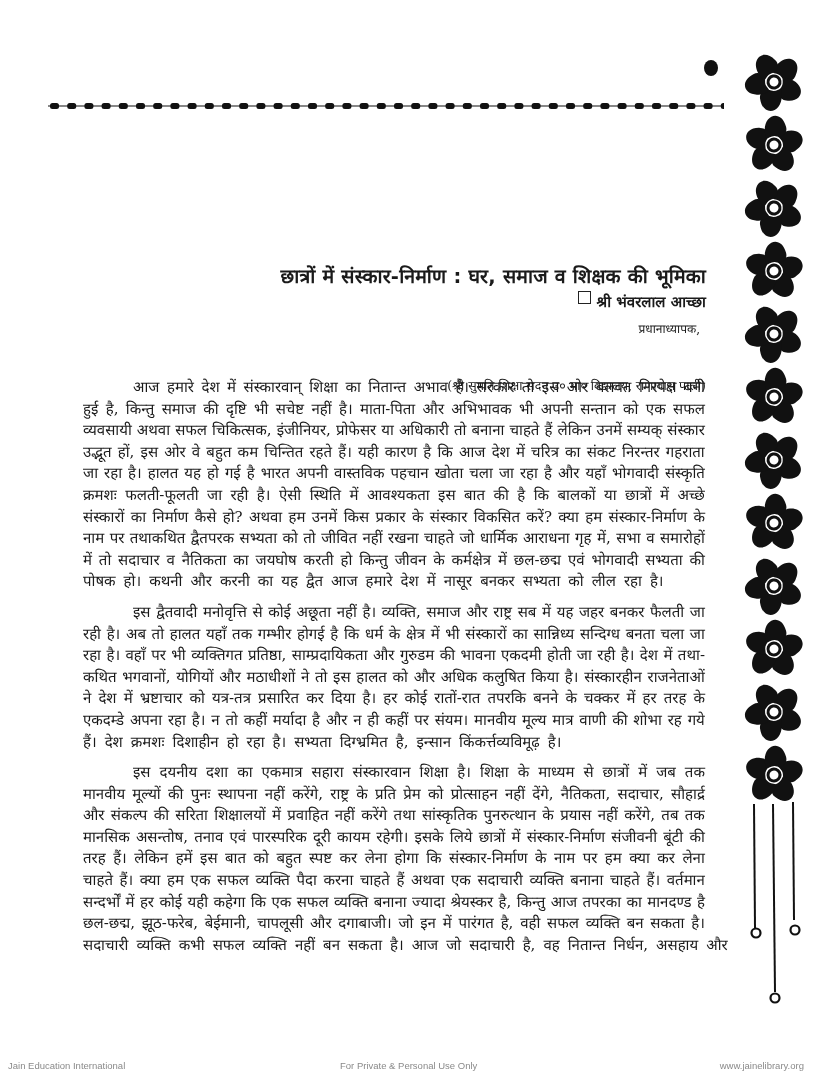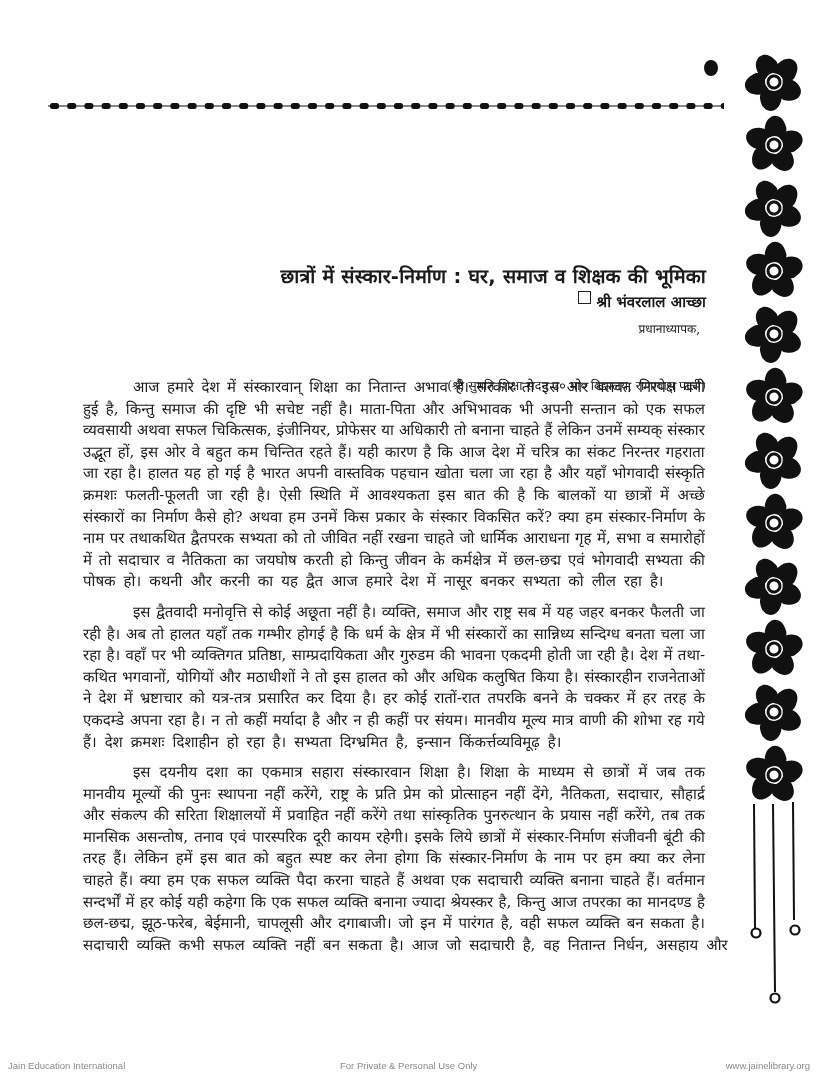"www.jainelibrary.org" .footer.right { right: 18px -> 24px }
